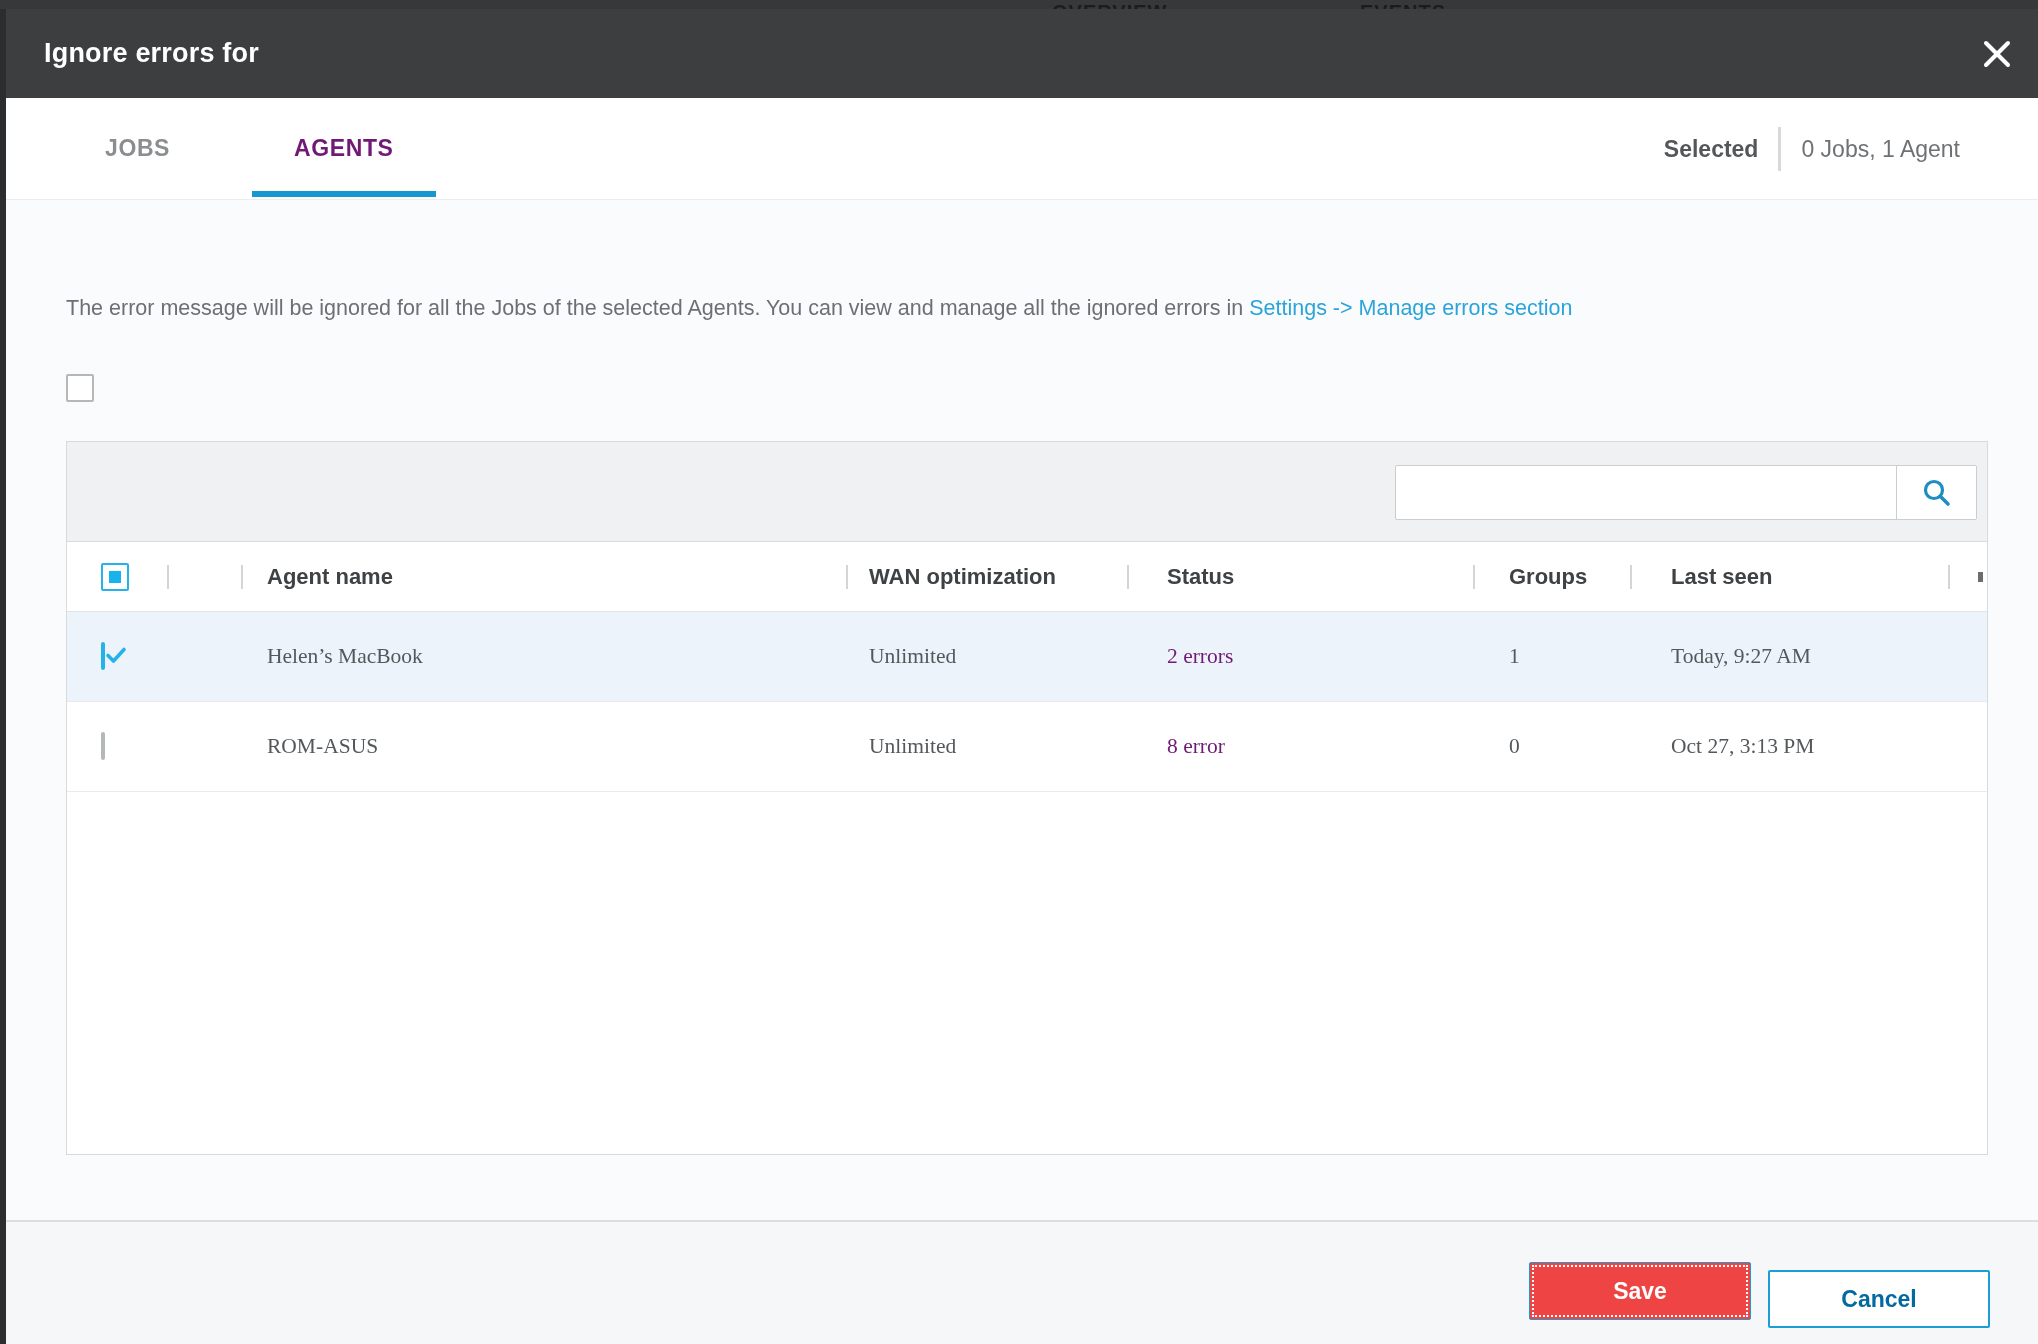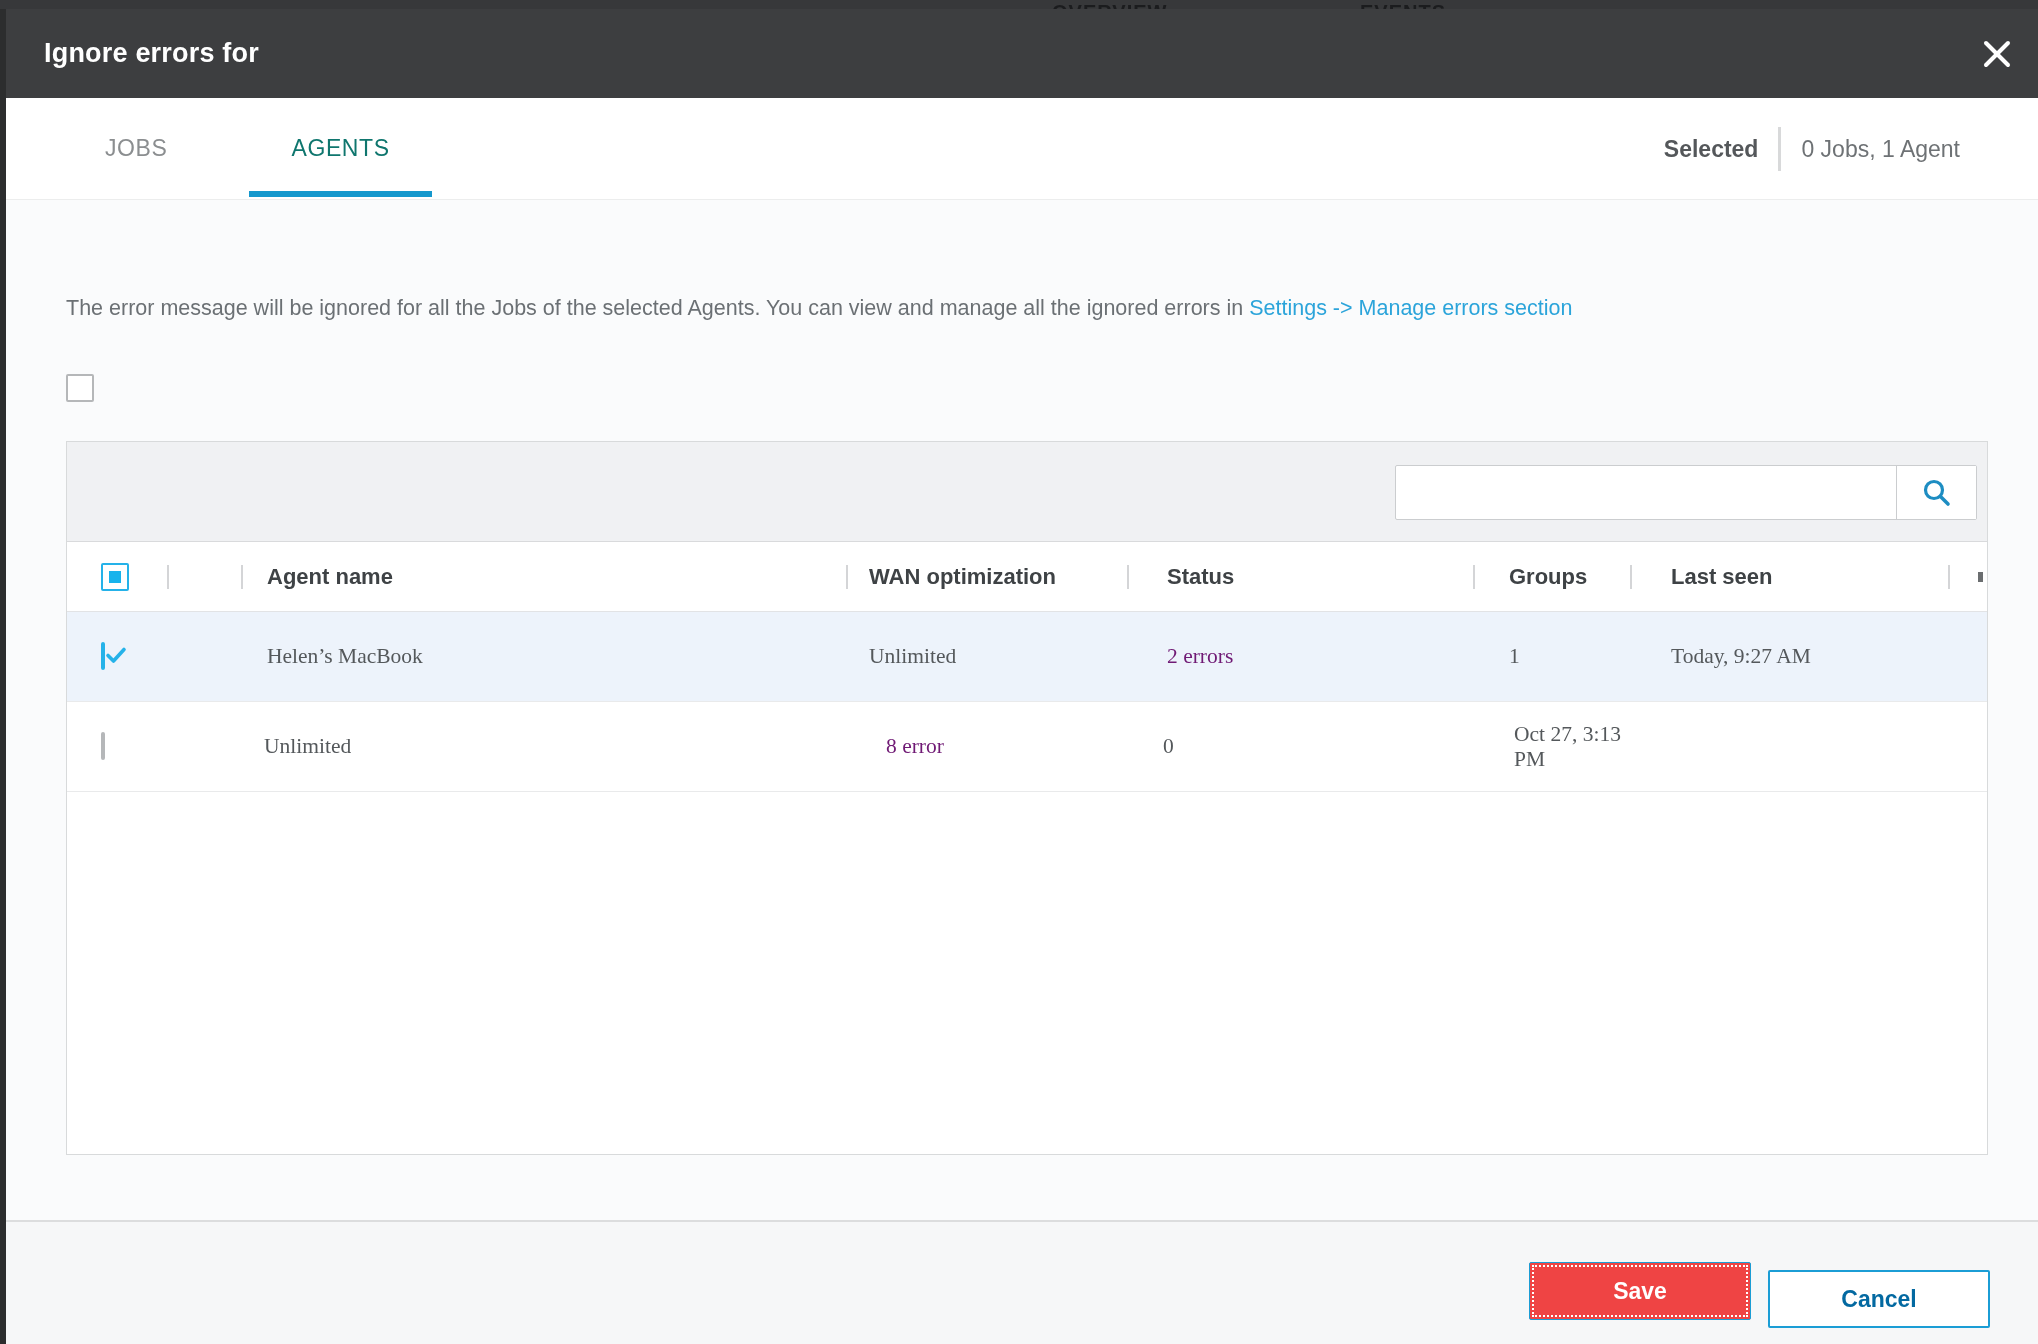"JOBS" .tab { font-weight: 400 -> 700 }
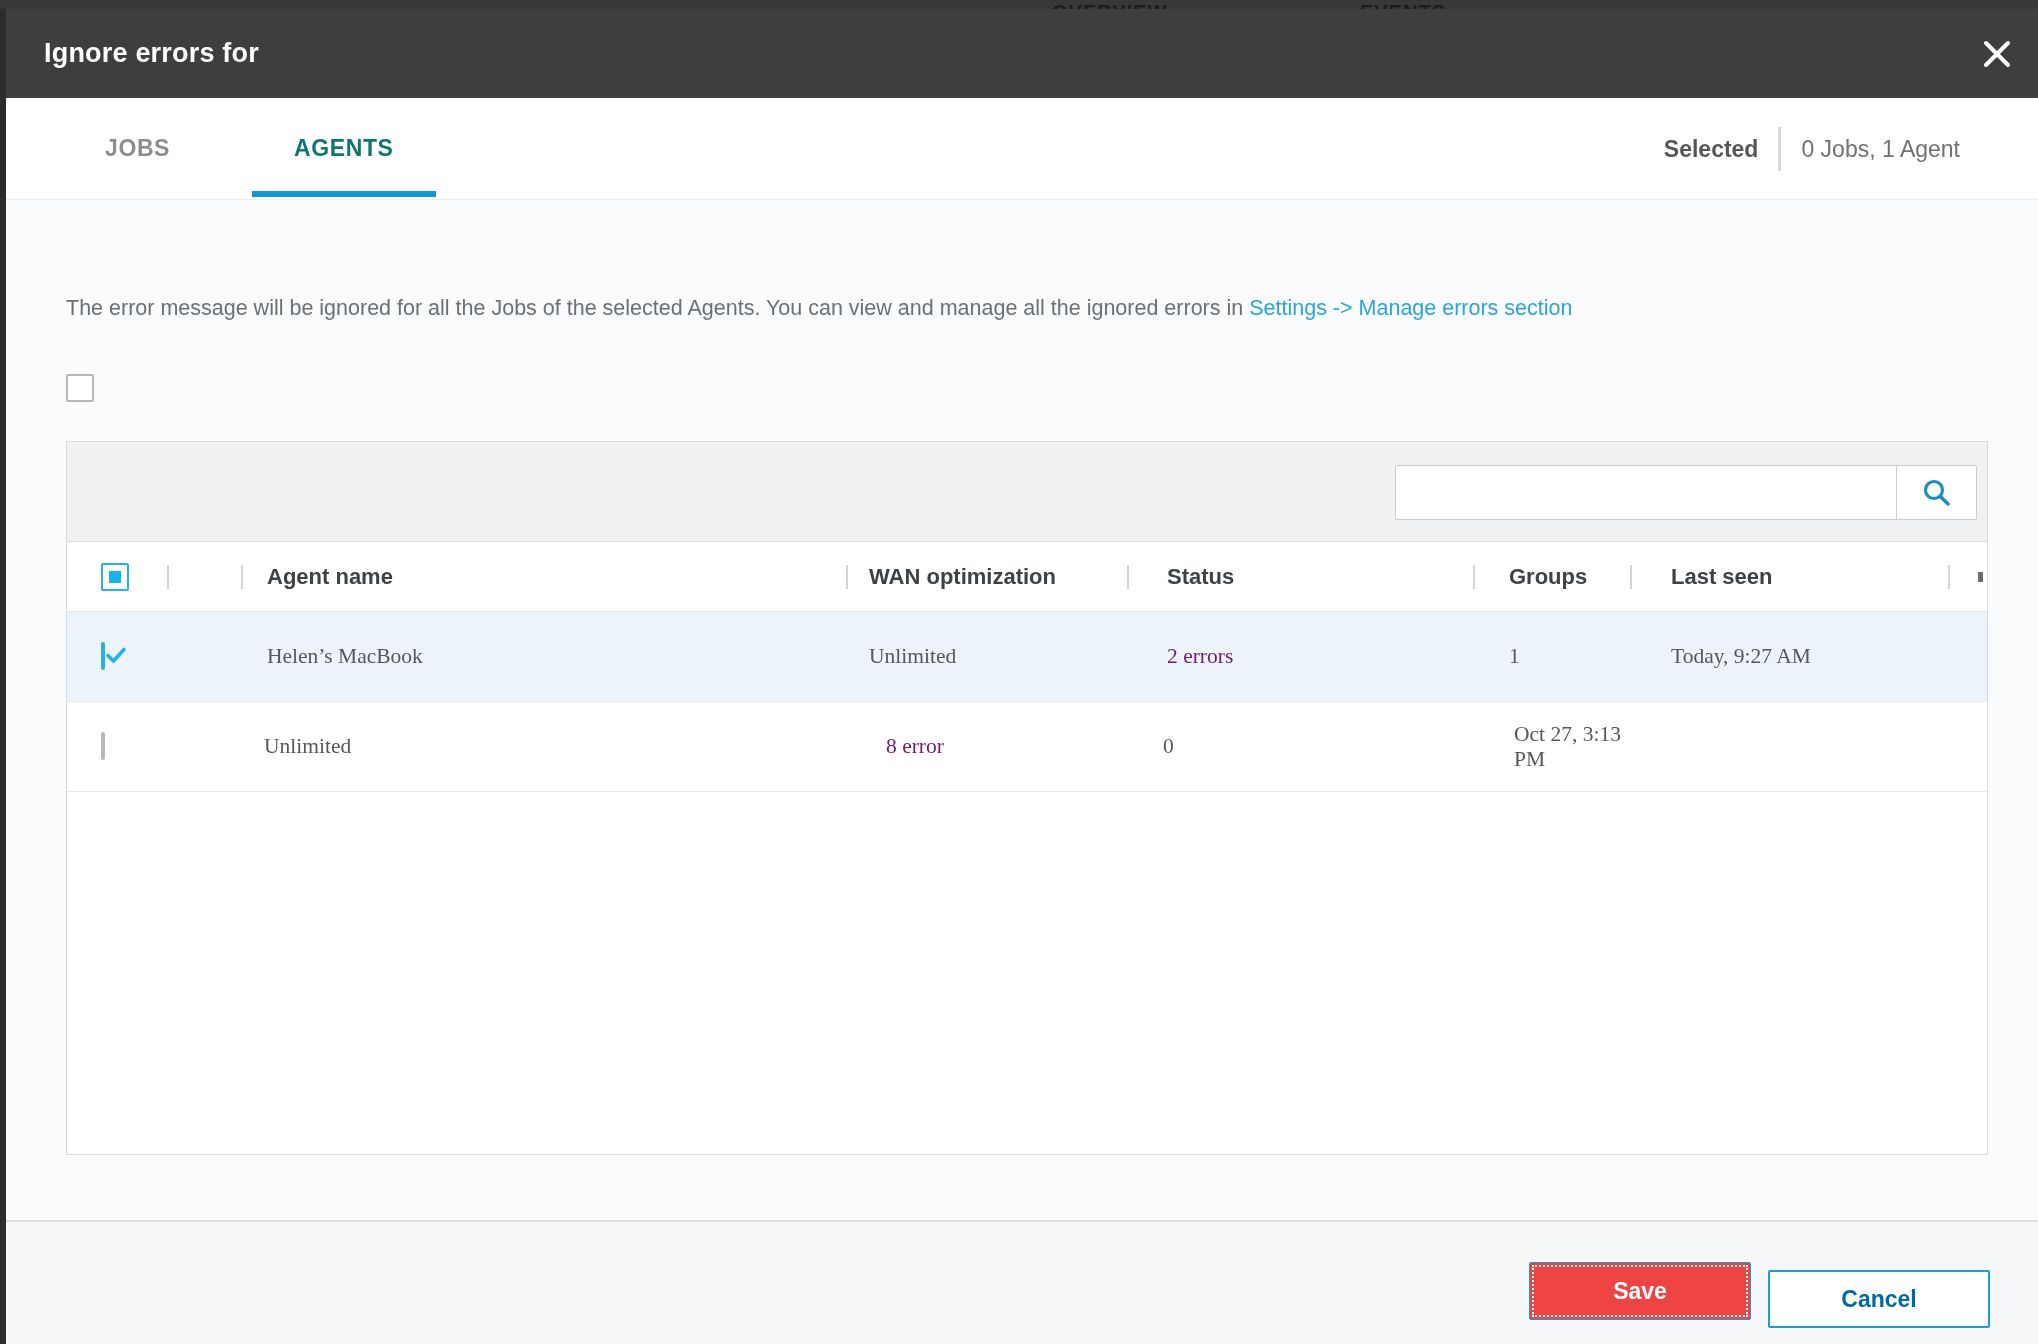"AGENTS" .tab.active { color: #0f766e -> #701a75 }
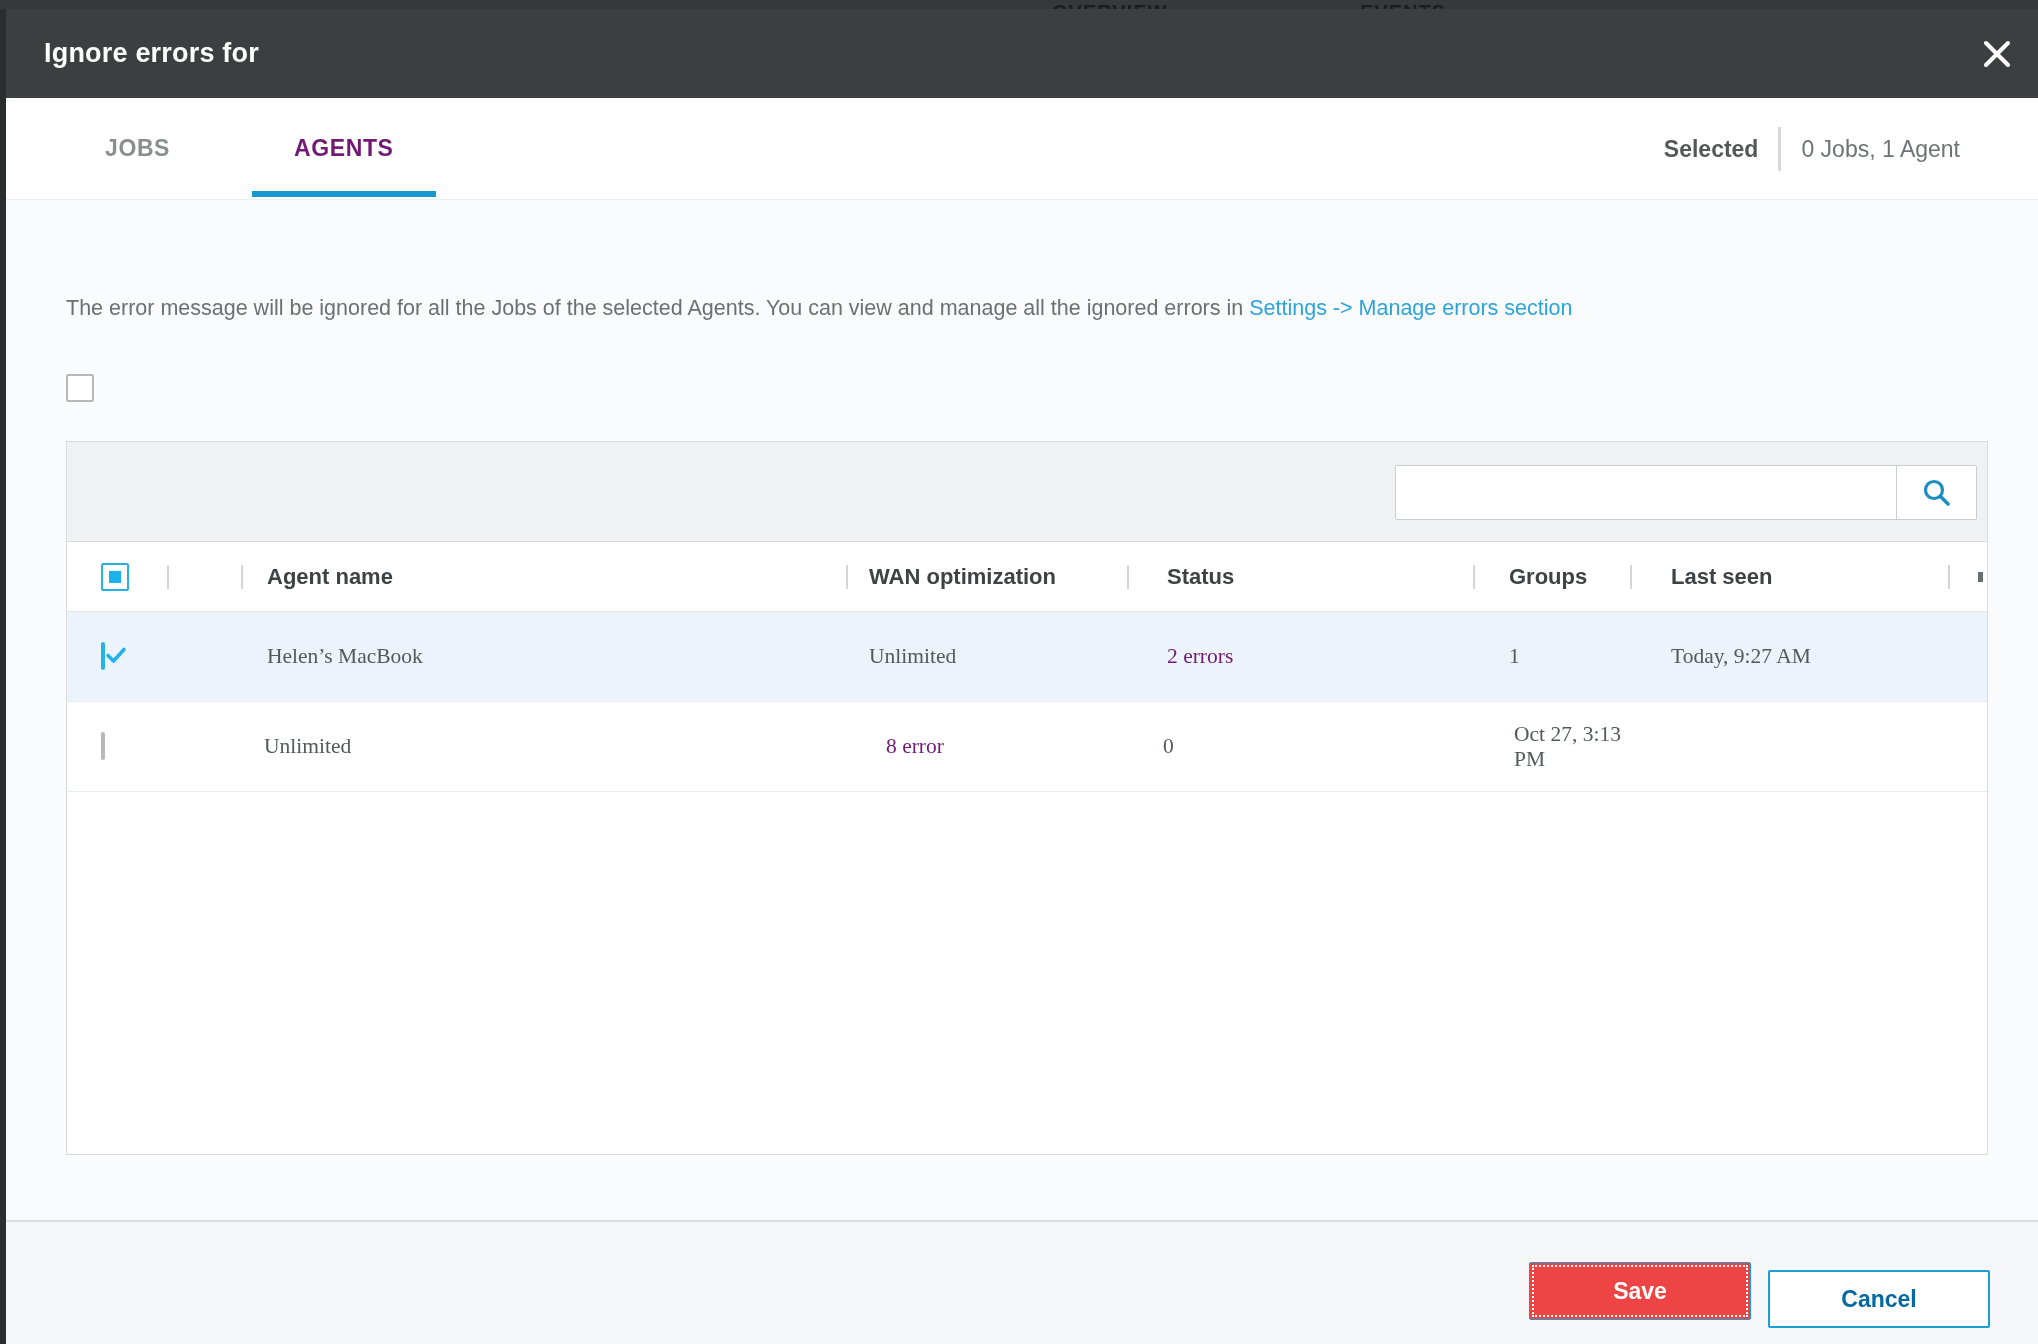"ROM-ASUS" div.td { html: none -> <div>ROM-ASUS</div> }
